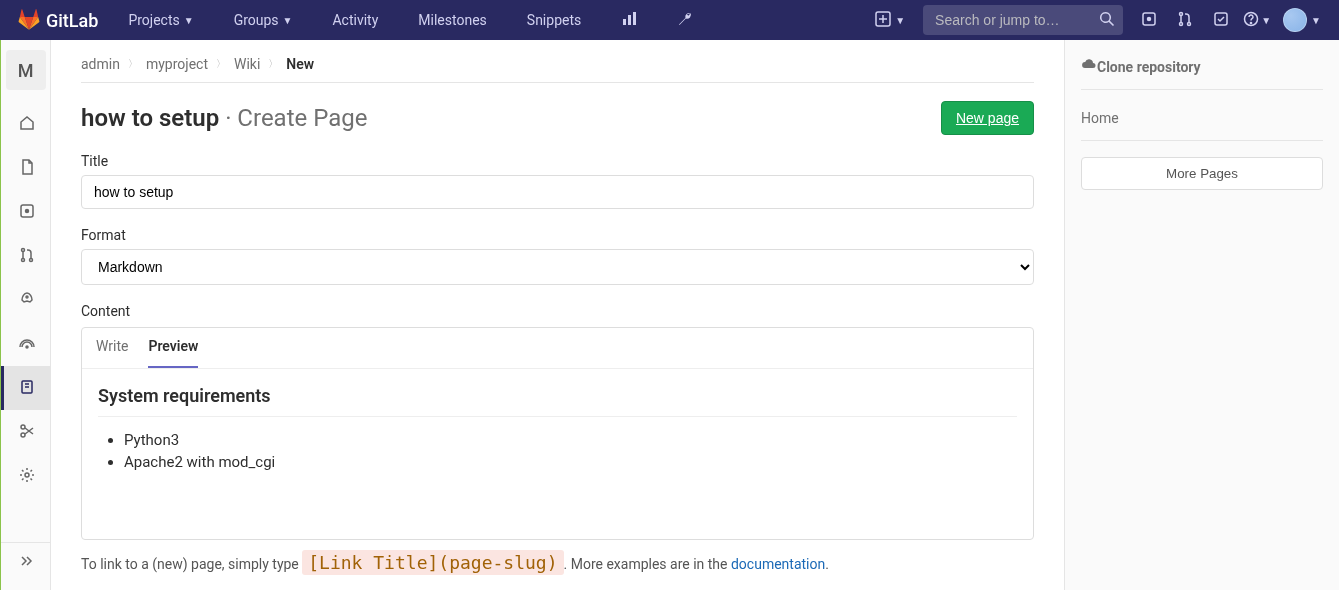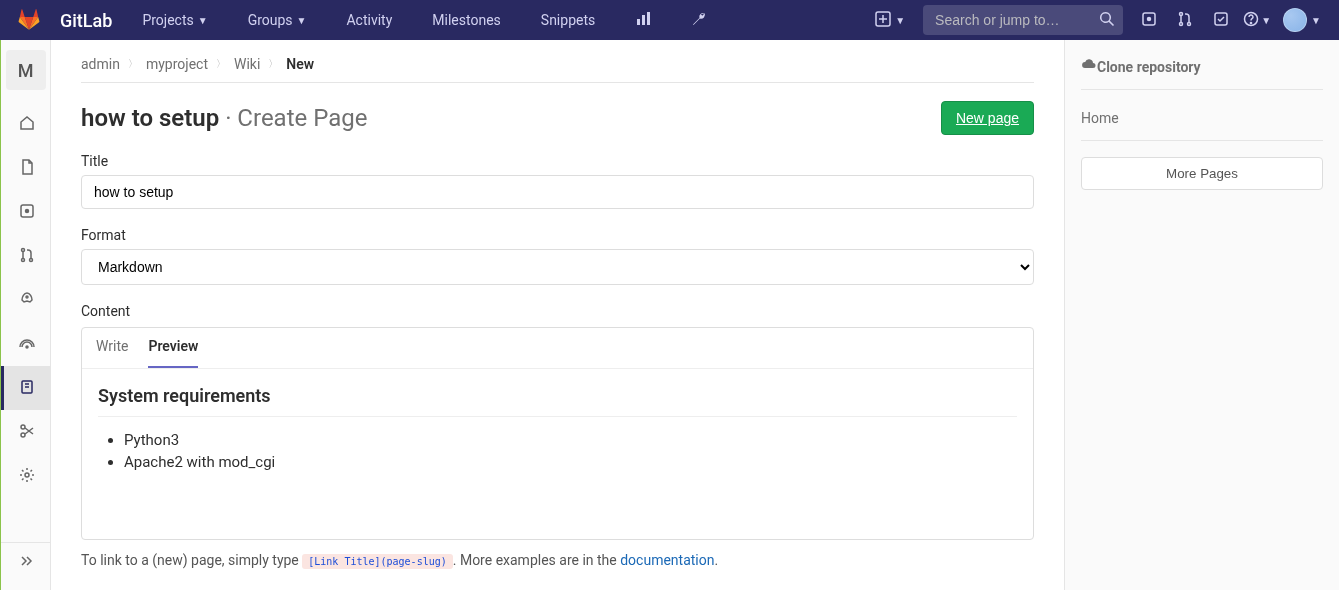"GitLab" .navbar .logo { gap: 20px -> 6px }
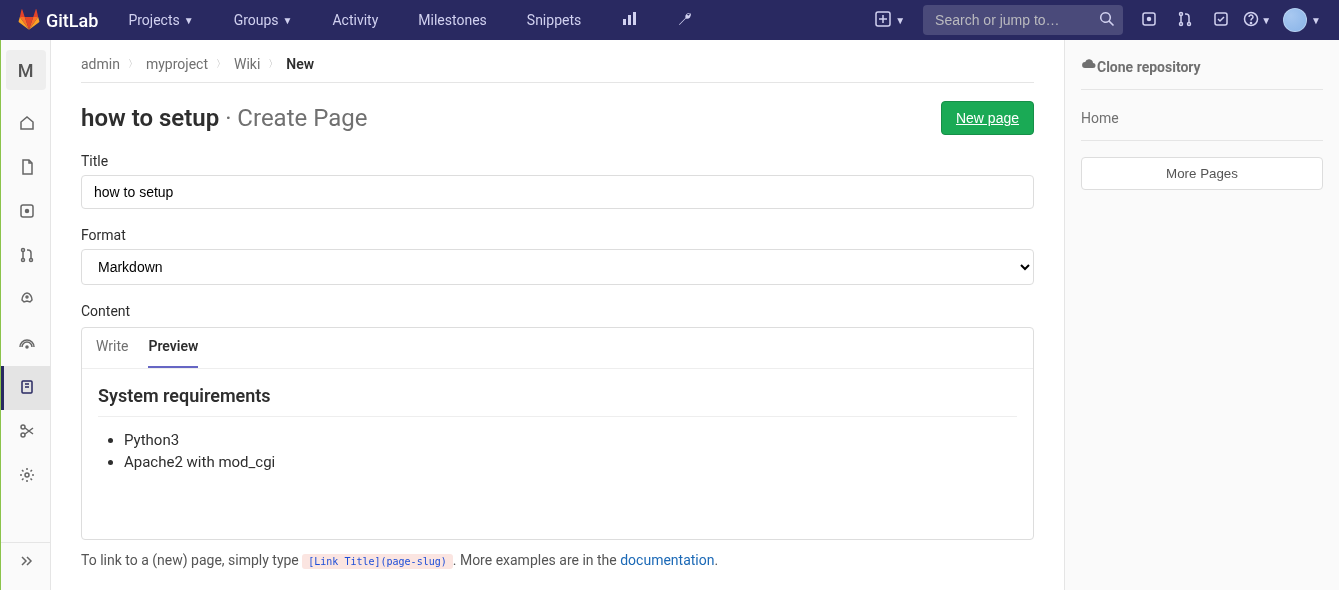"[Link Title](page-slug)" .help-text code { color: #1d4ed8 -> #a16207; font-size: 10px -> 18px }
